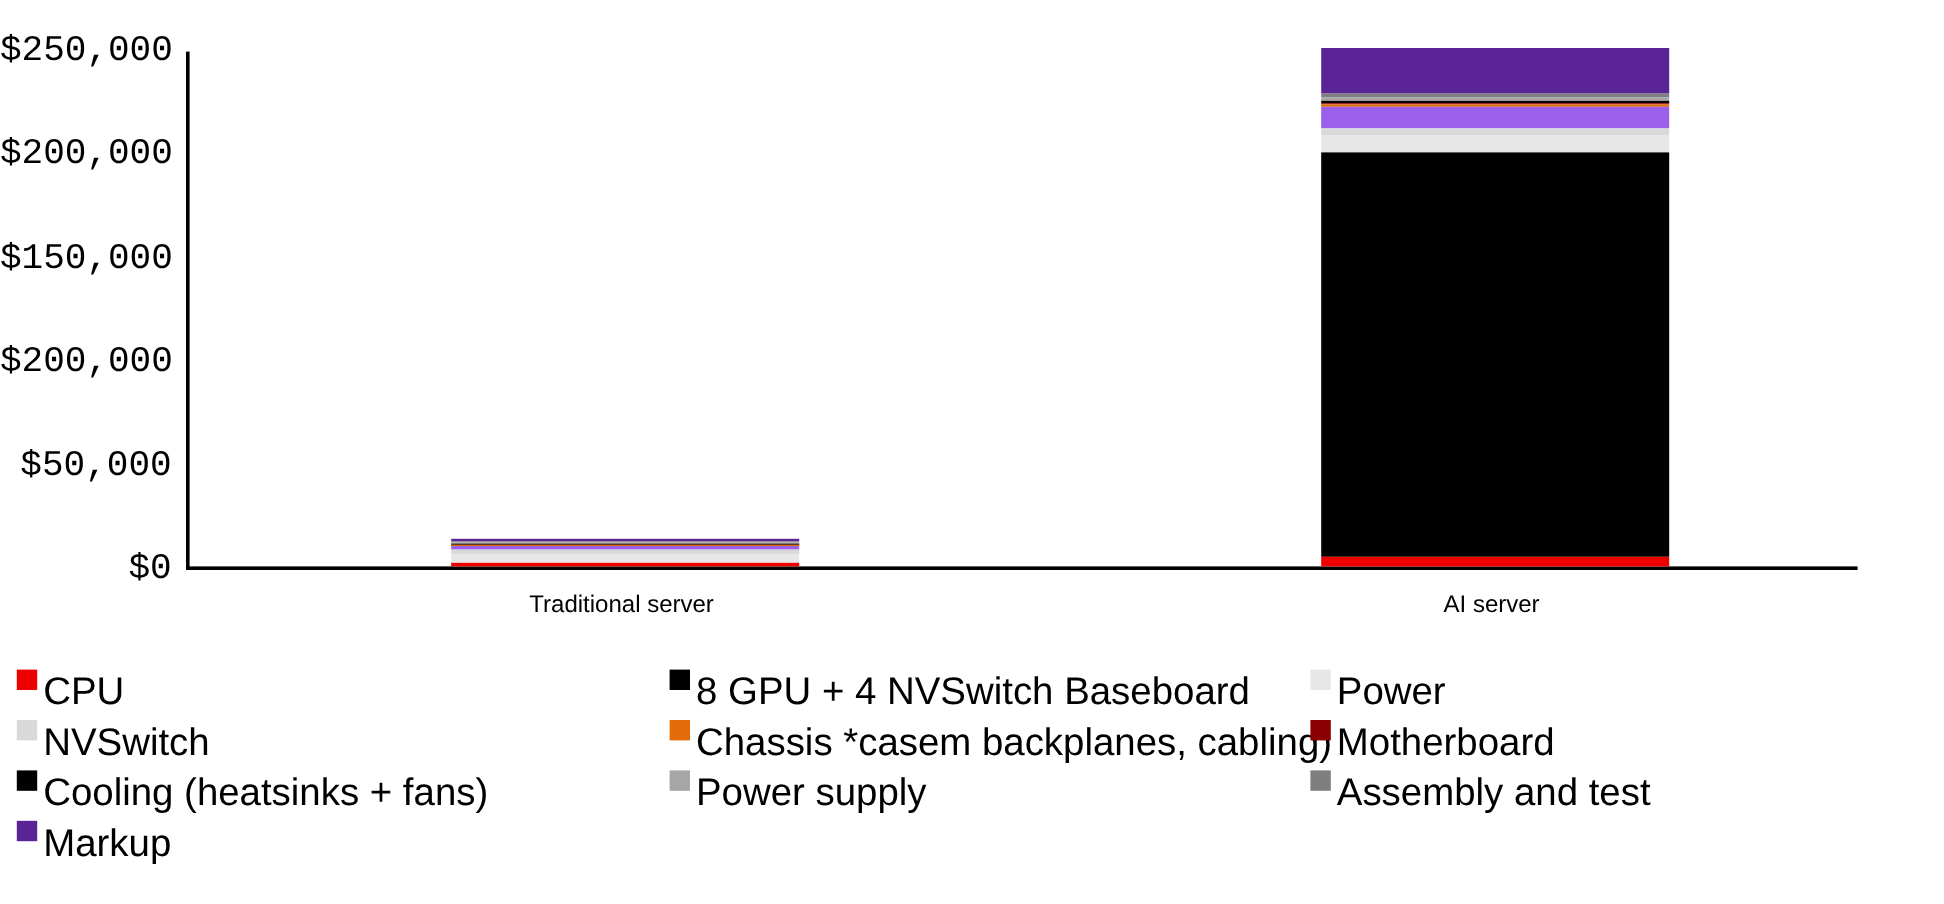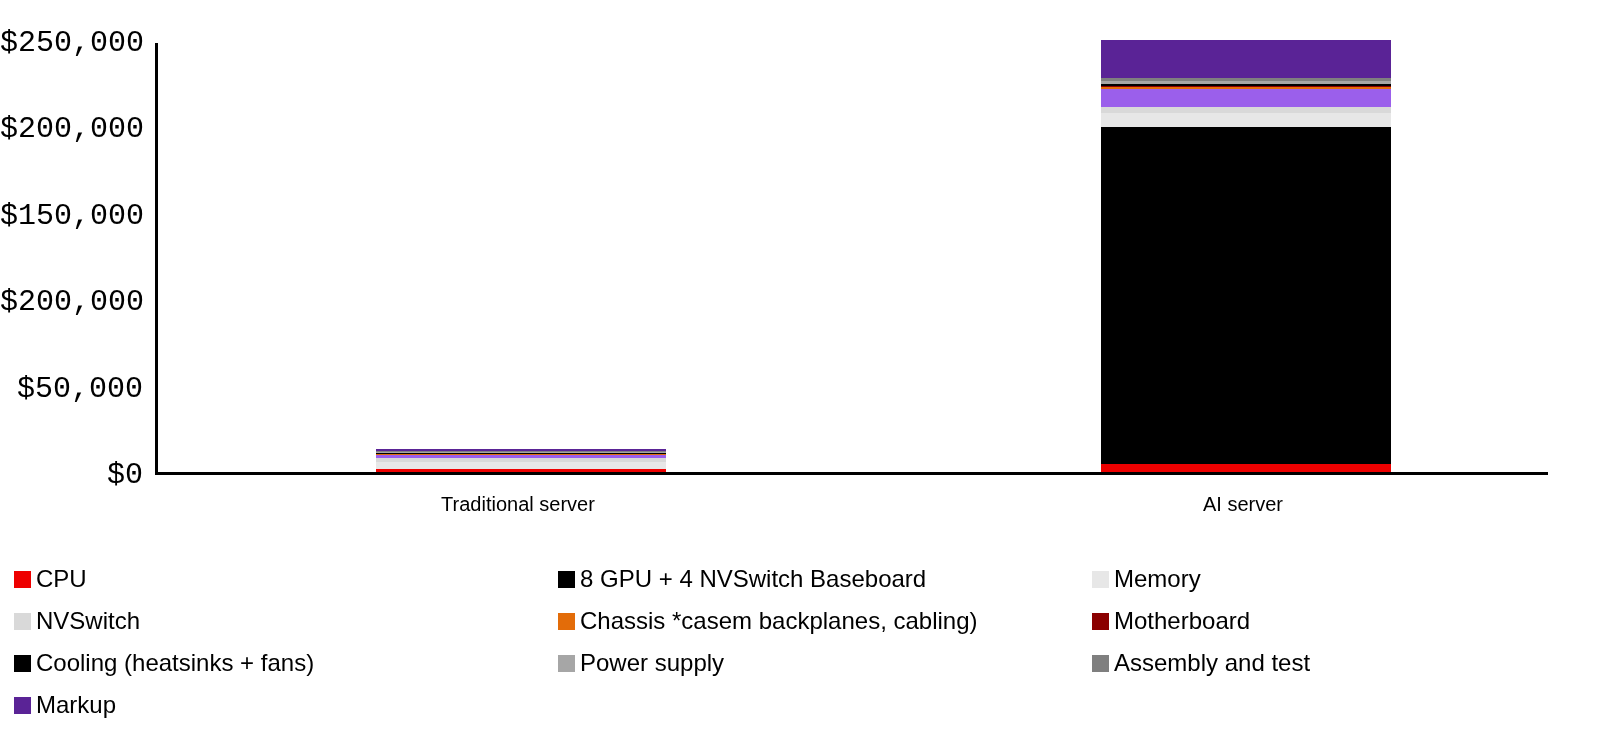"CPU" .legend-item { align-items: center -> none; font-size: 24px -> 32px }
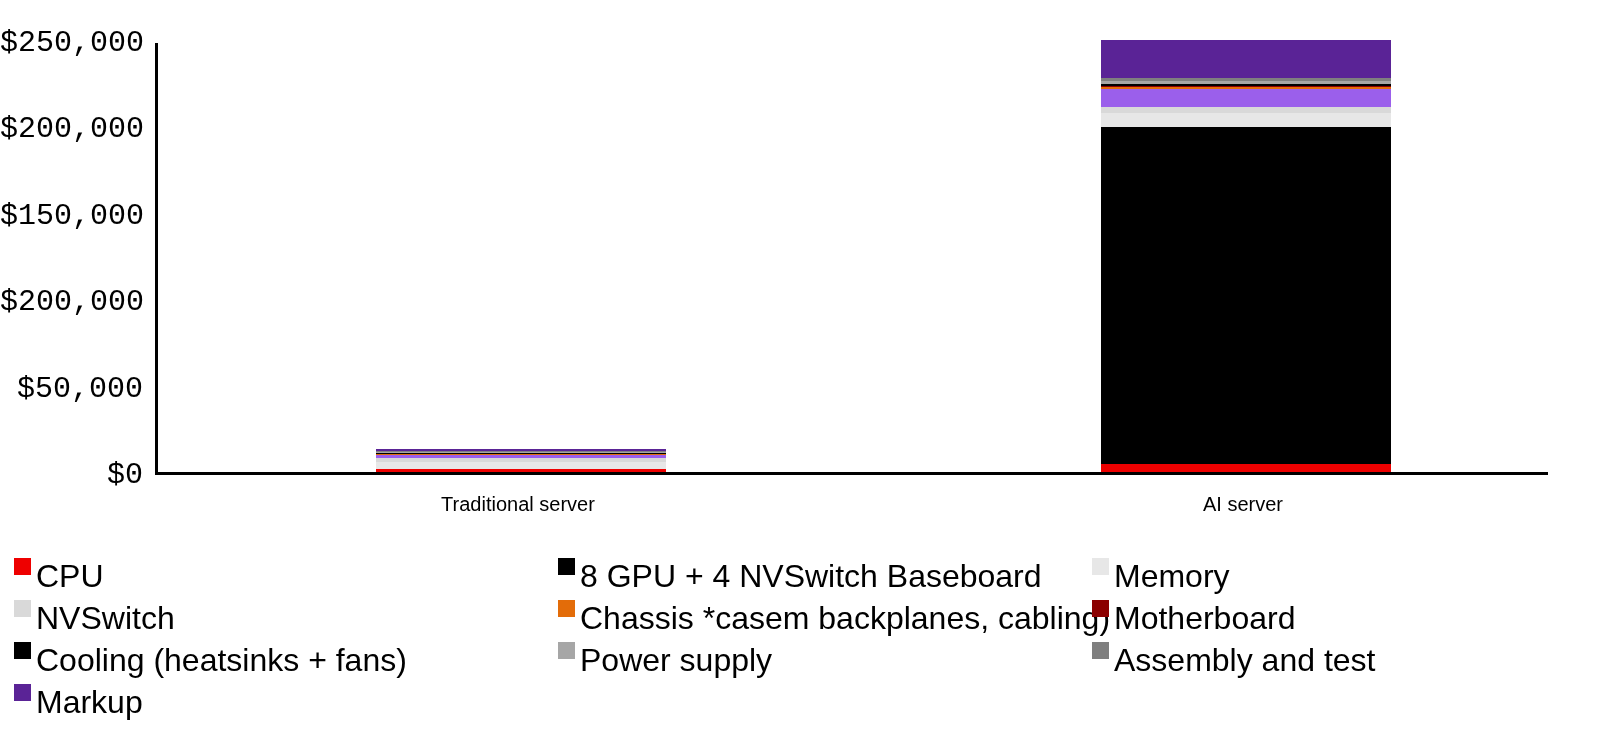"Memory" span.legend-label { text: Memory -> Power }
